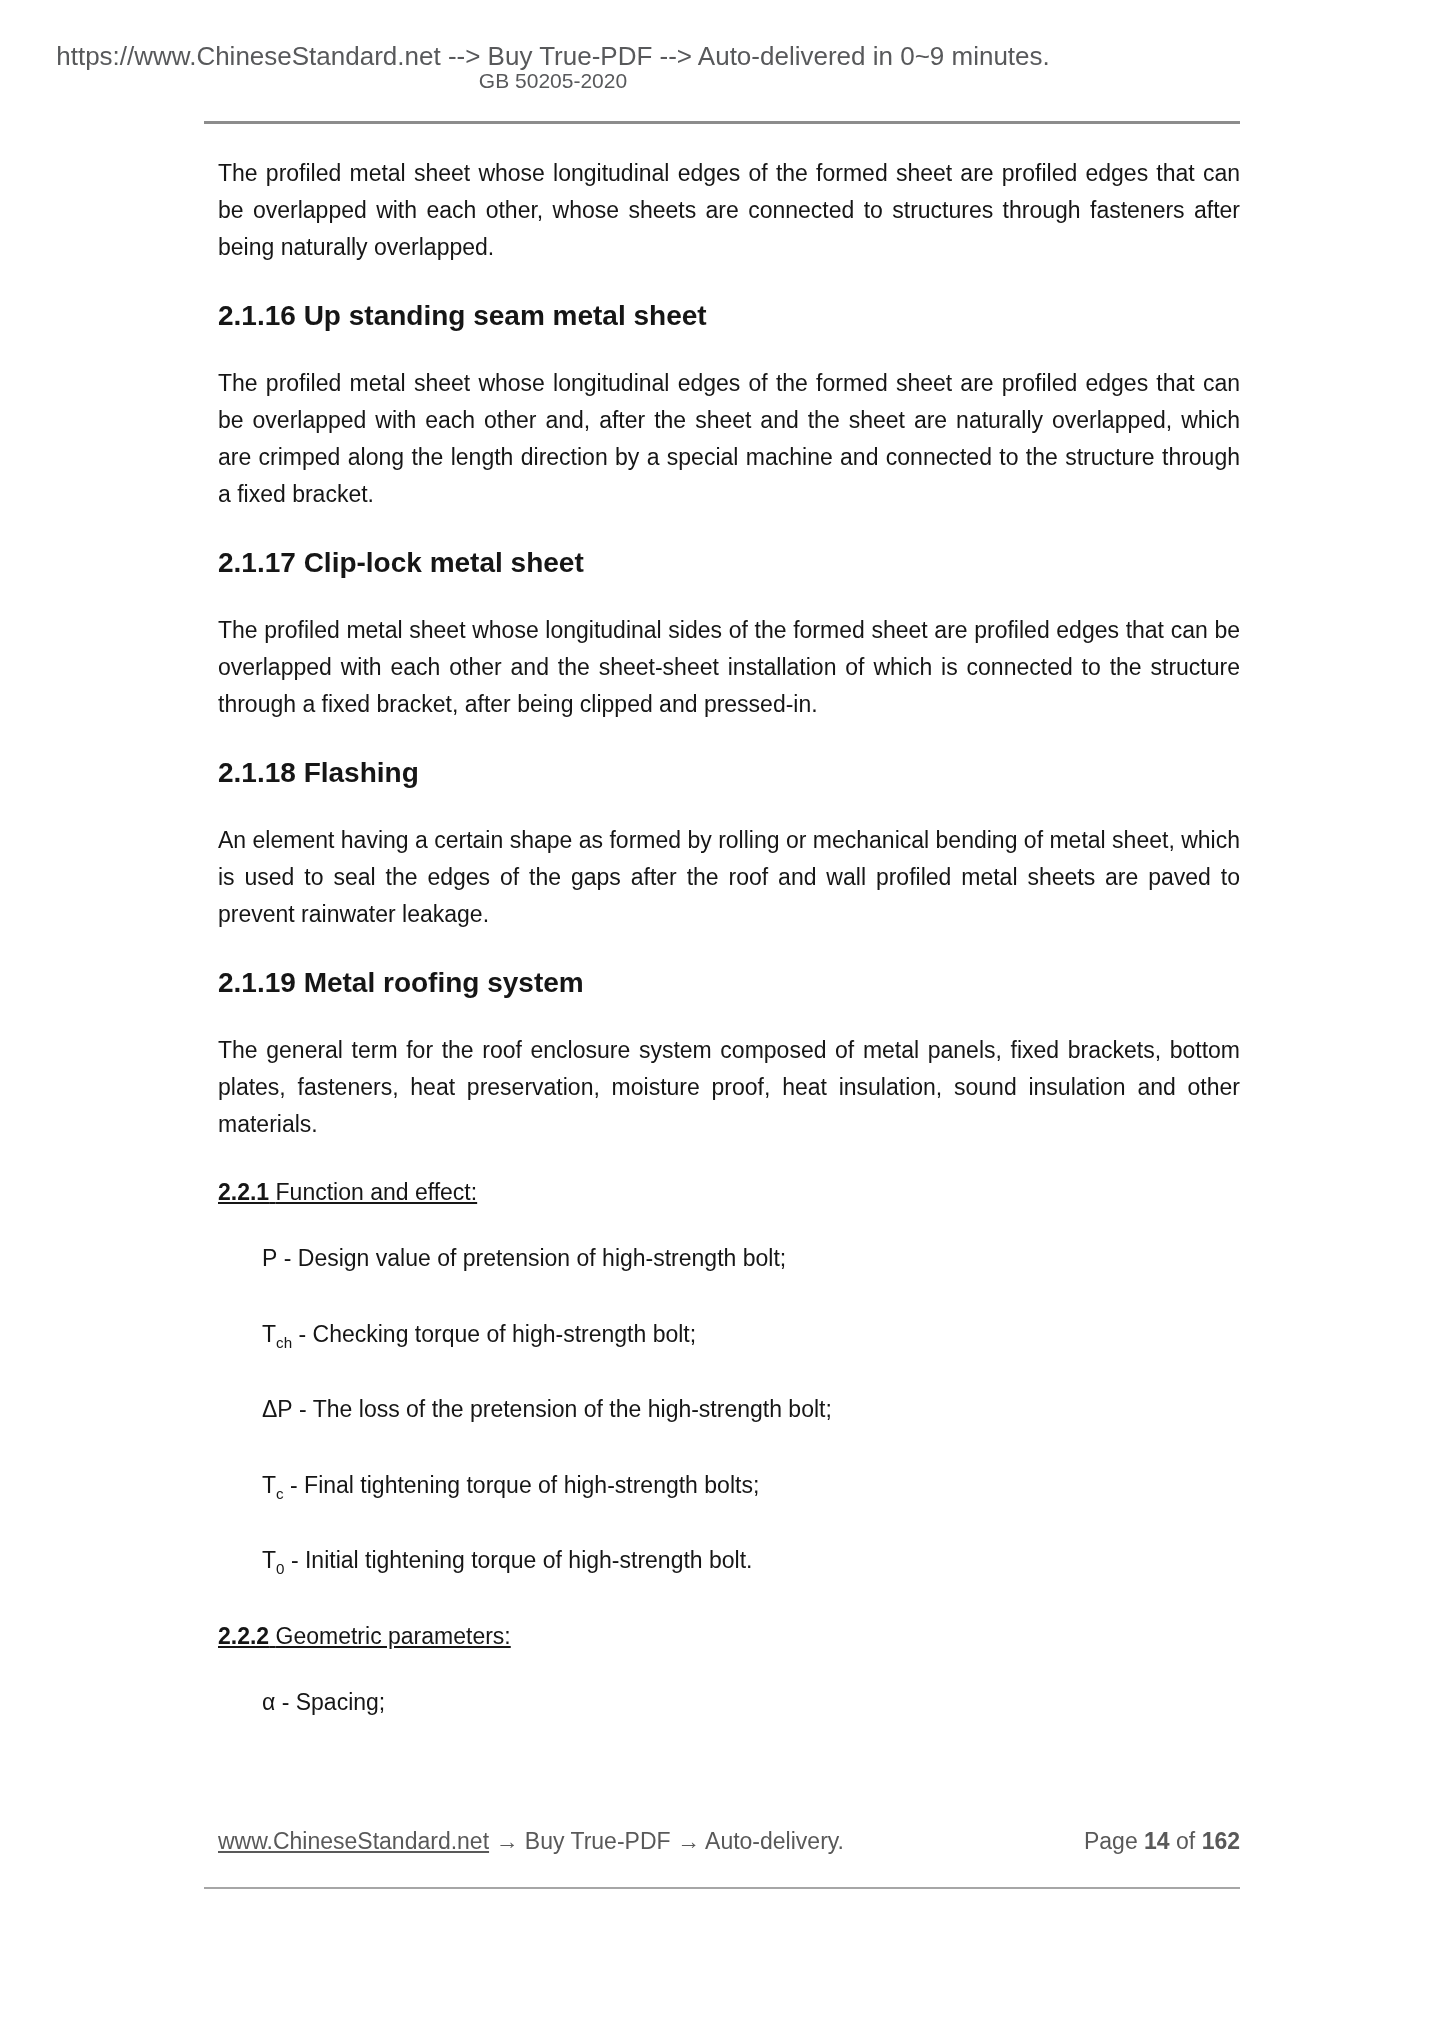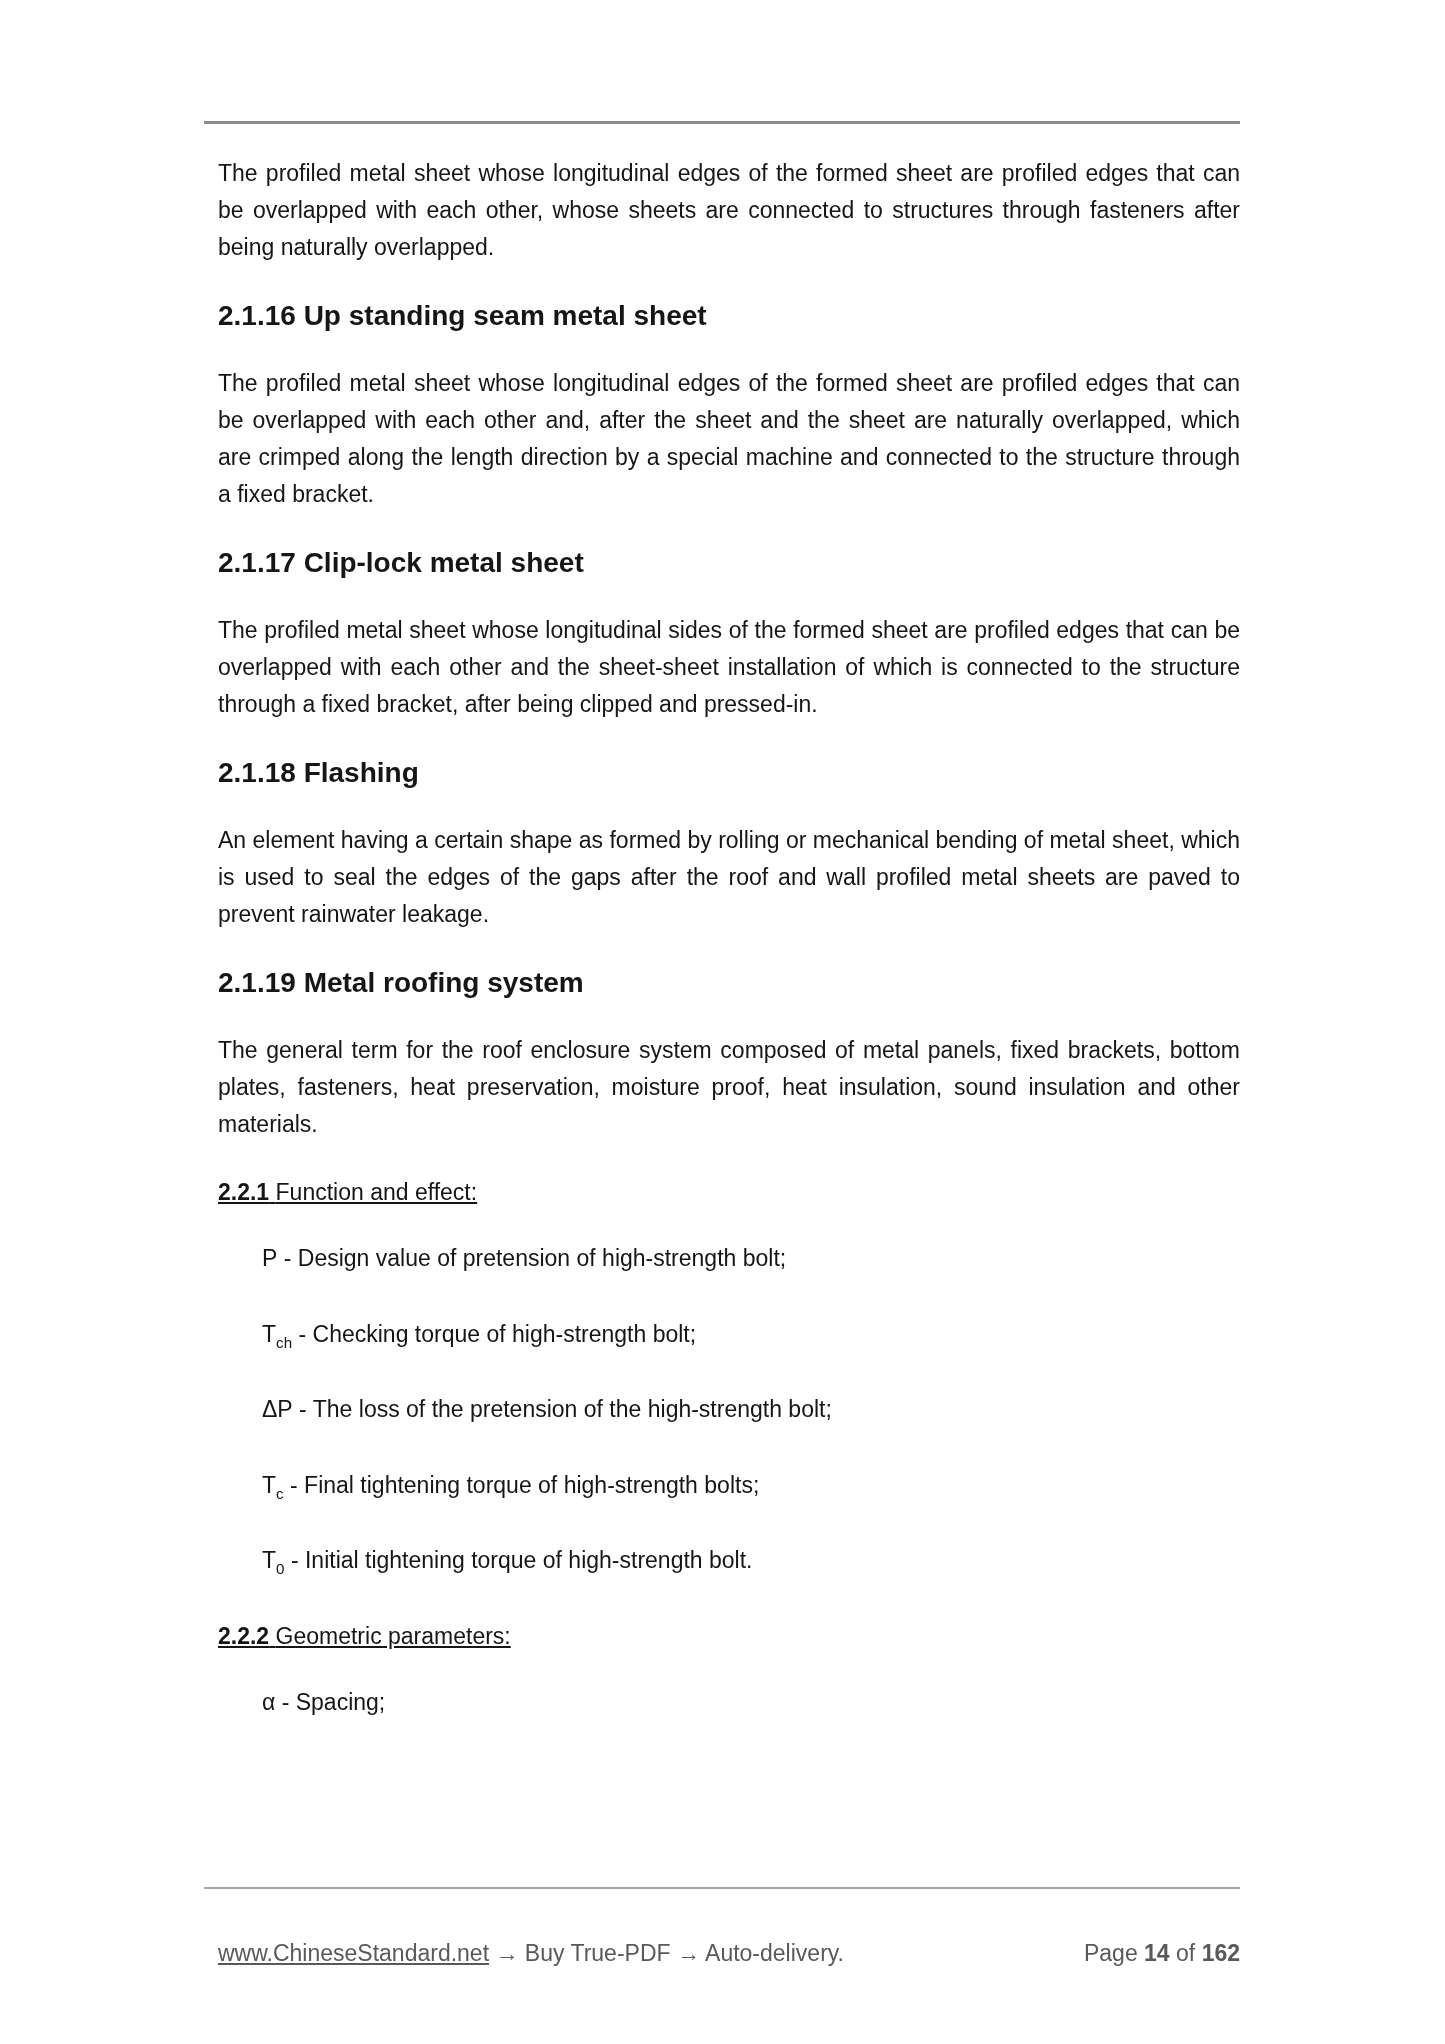"https://www.ChineseStandard.net --> Buy" div.header { html: none -> <div> <div>https://www.ChineseStandard.net --&gt; Buy True-PDF --&gt; Auto-delivered in 0~9 minutes.</div> <div>GB 50205-2020</div> </div> }
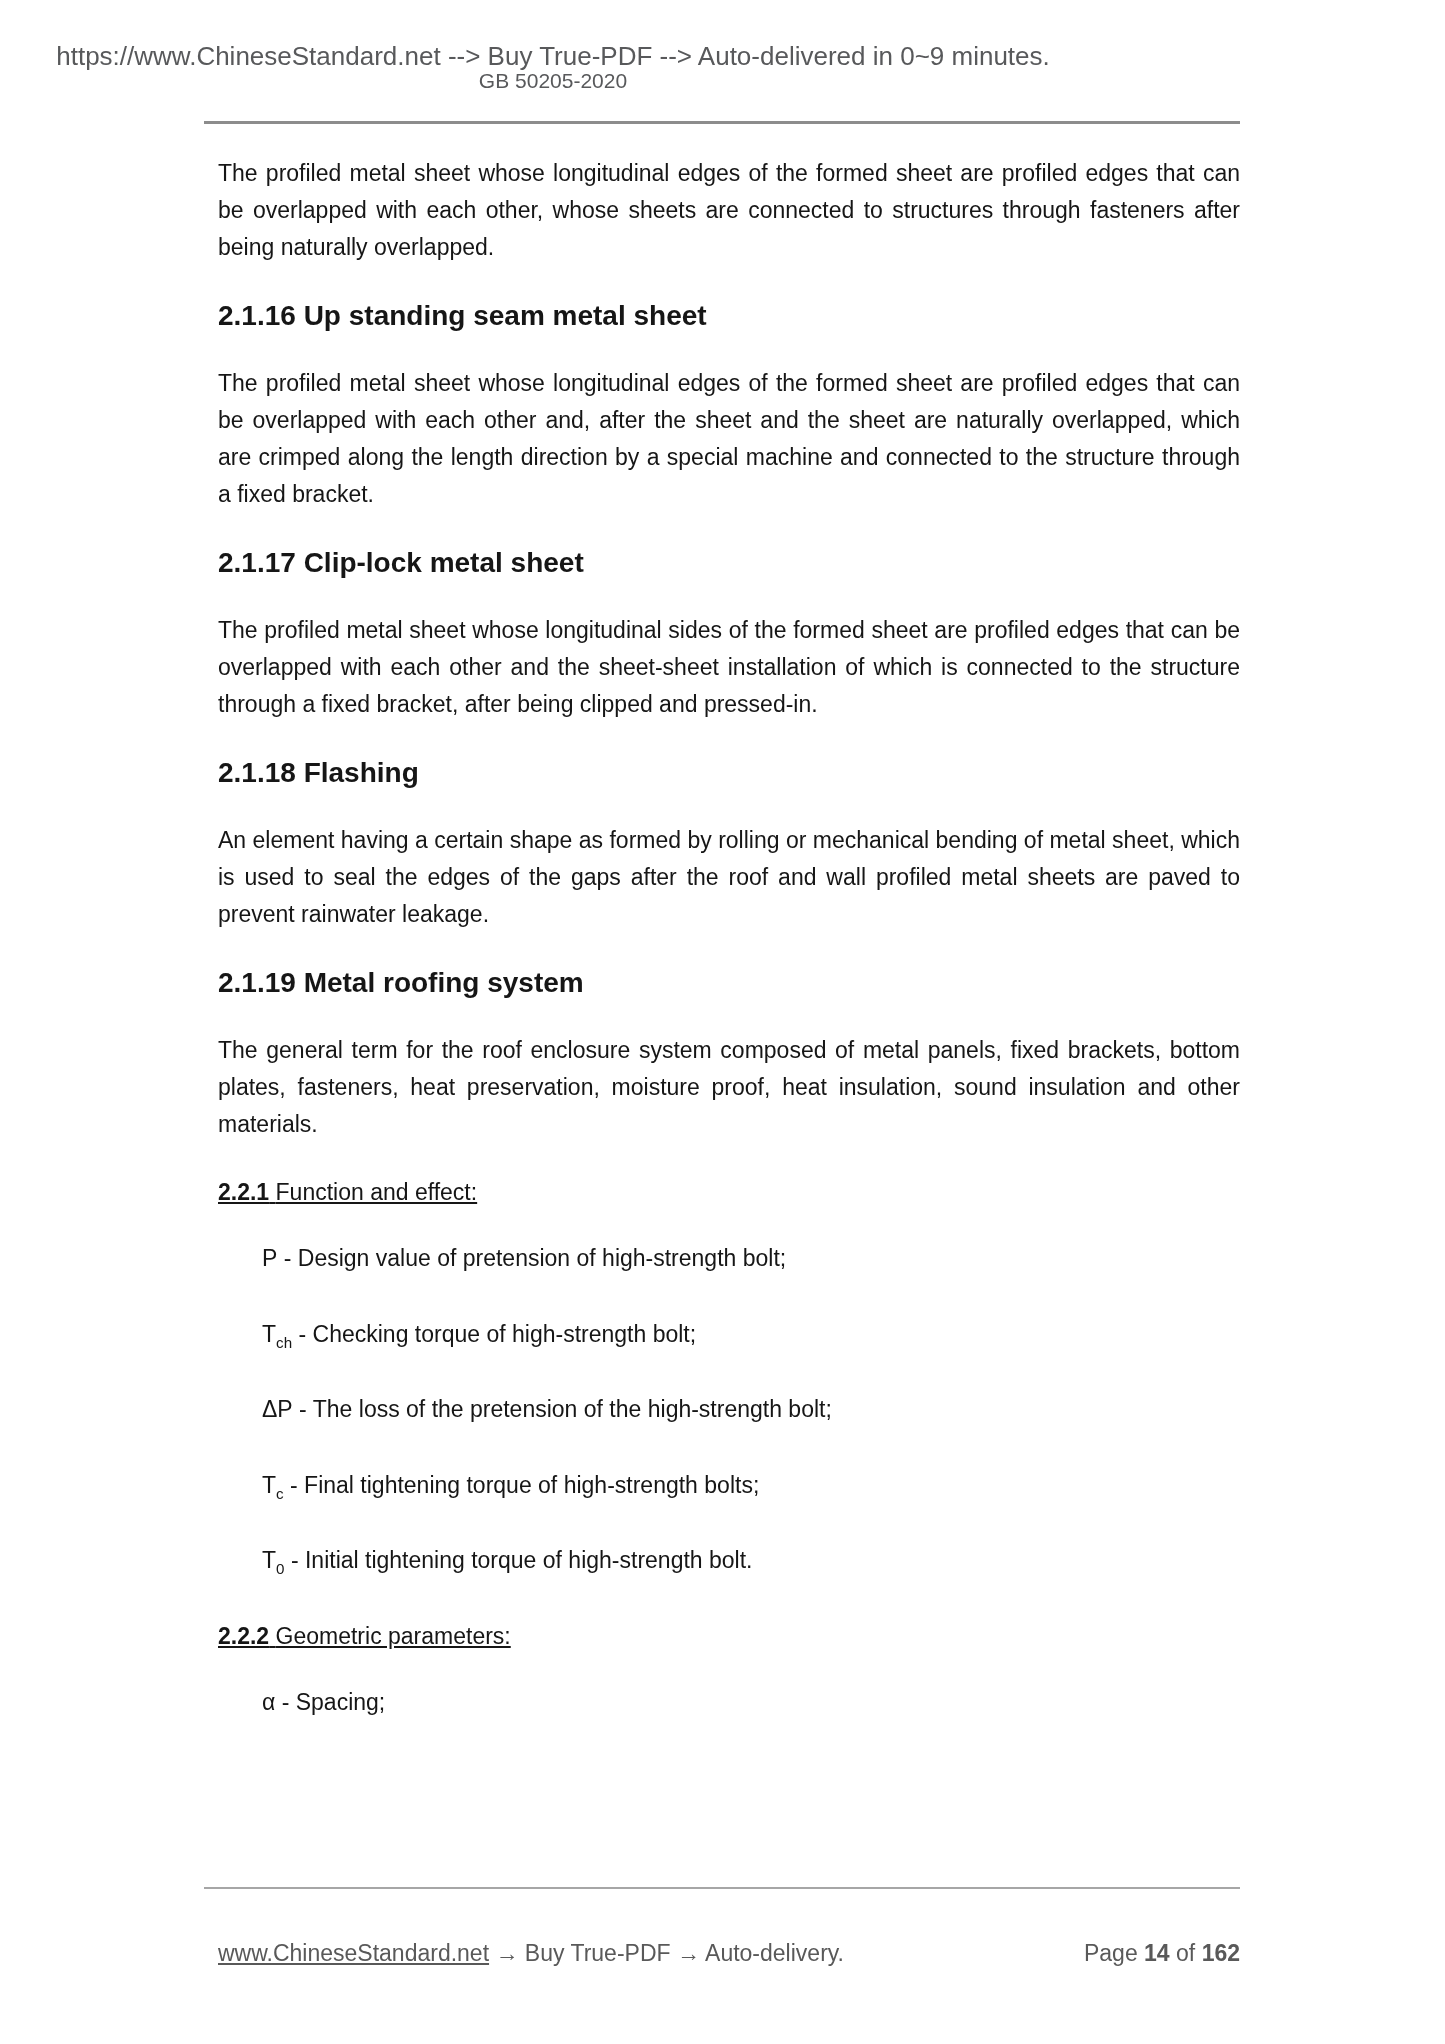"www.ChineseStandard.net → Buy True-PDF →" .footer-row { top: 1936px -> 1824px }
